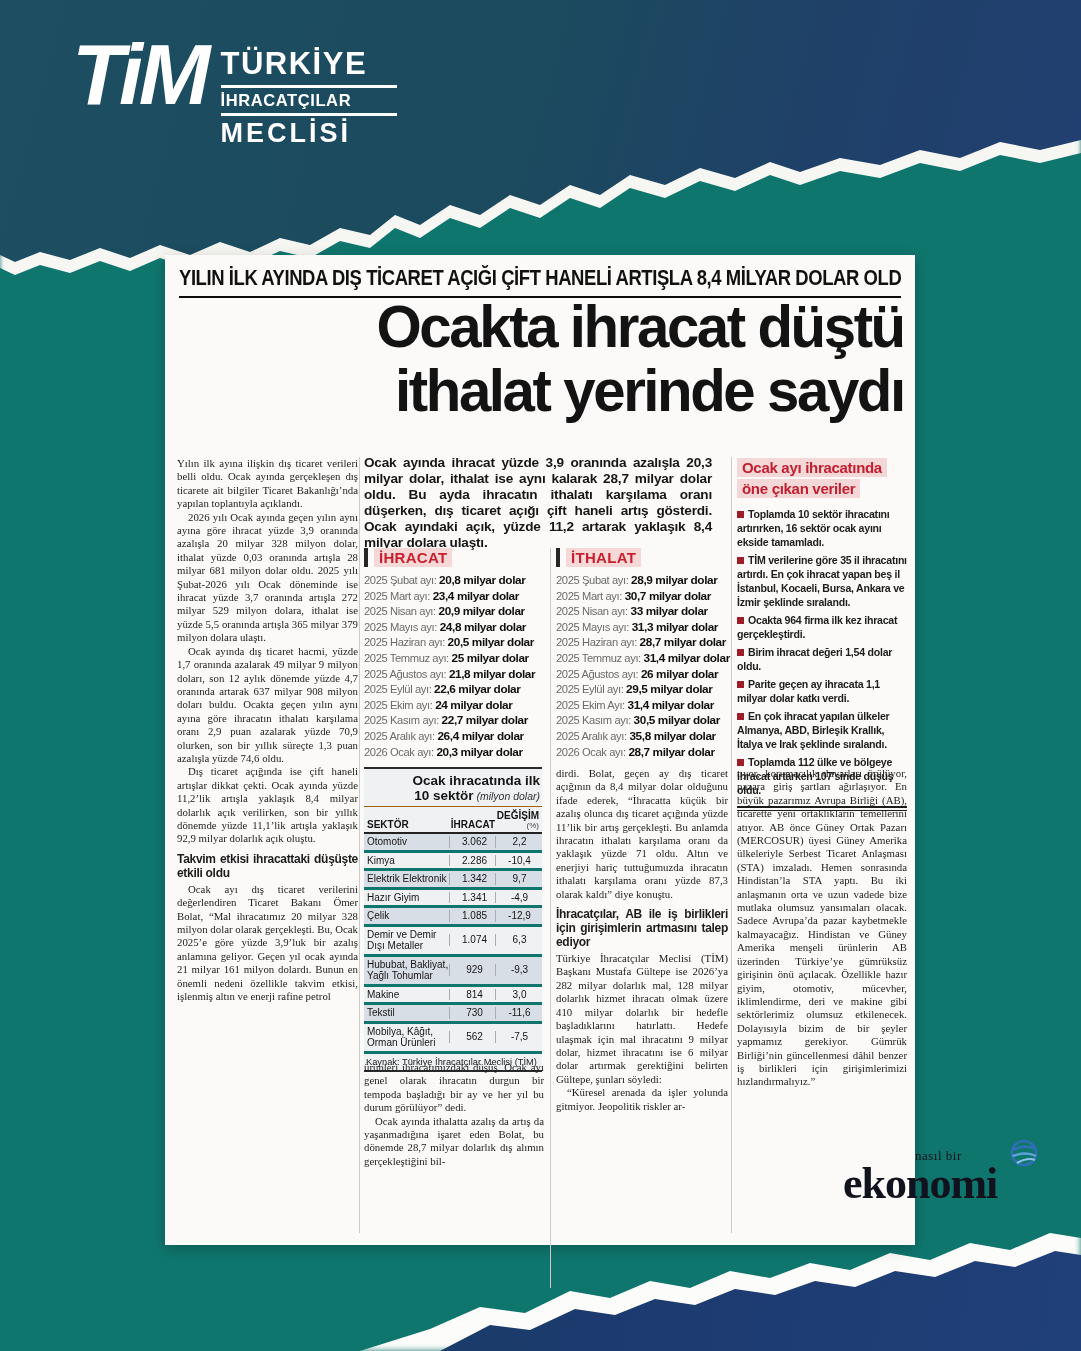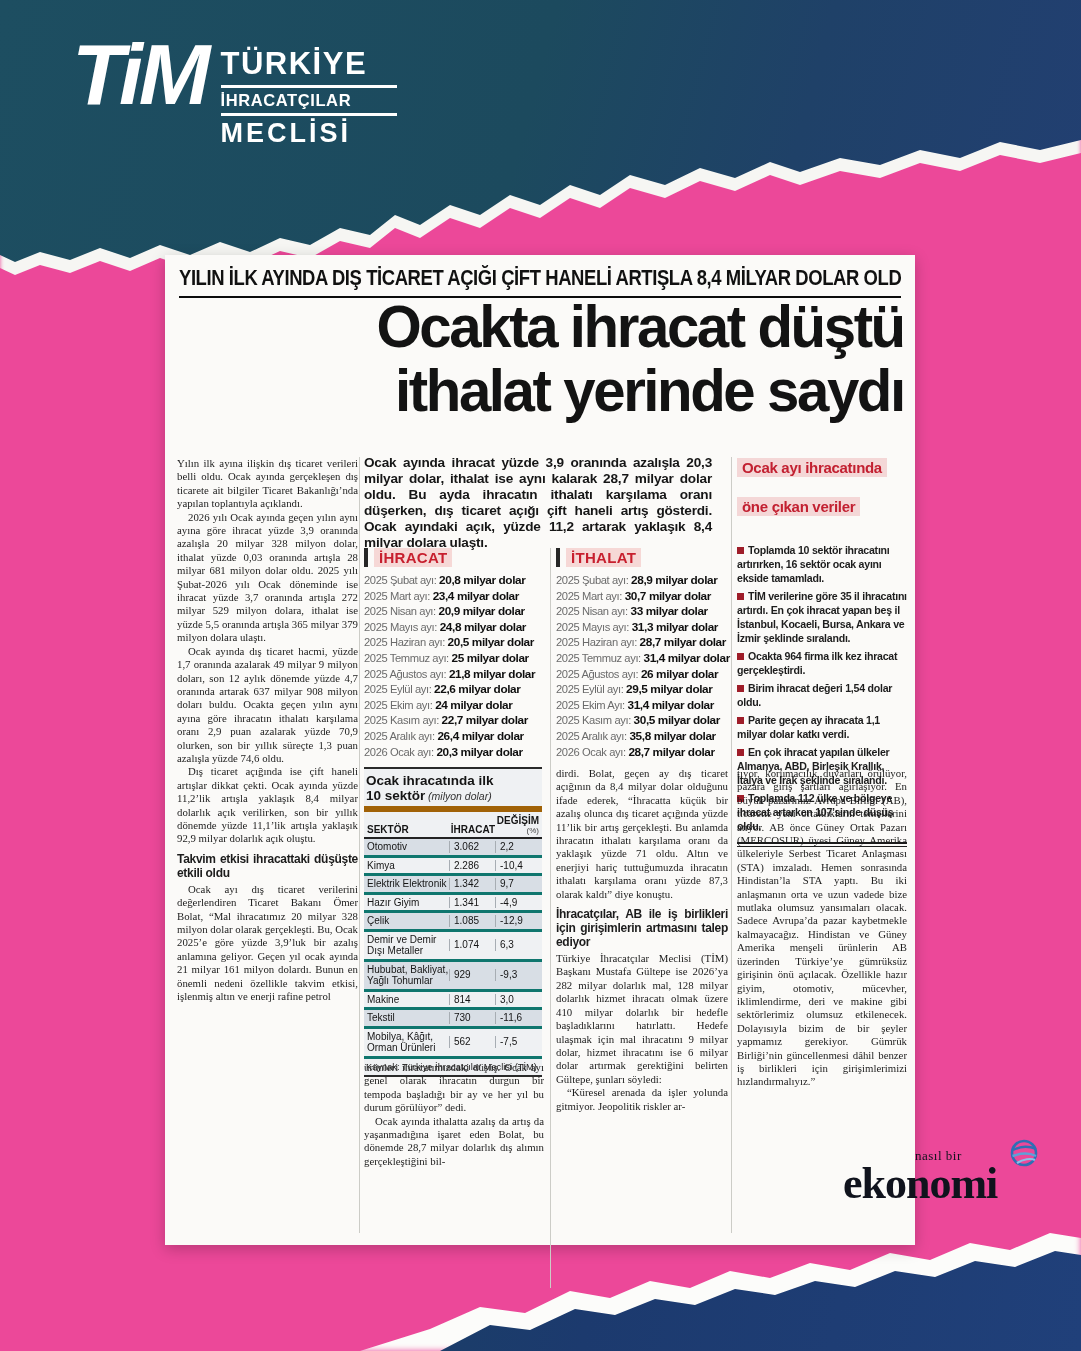"TiM" .stage { background: #ec4899 -> #0f766e }
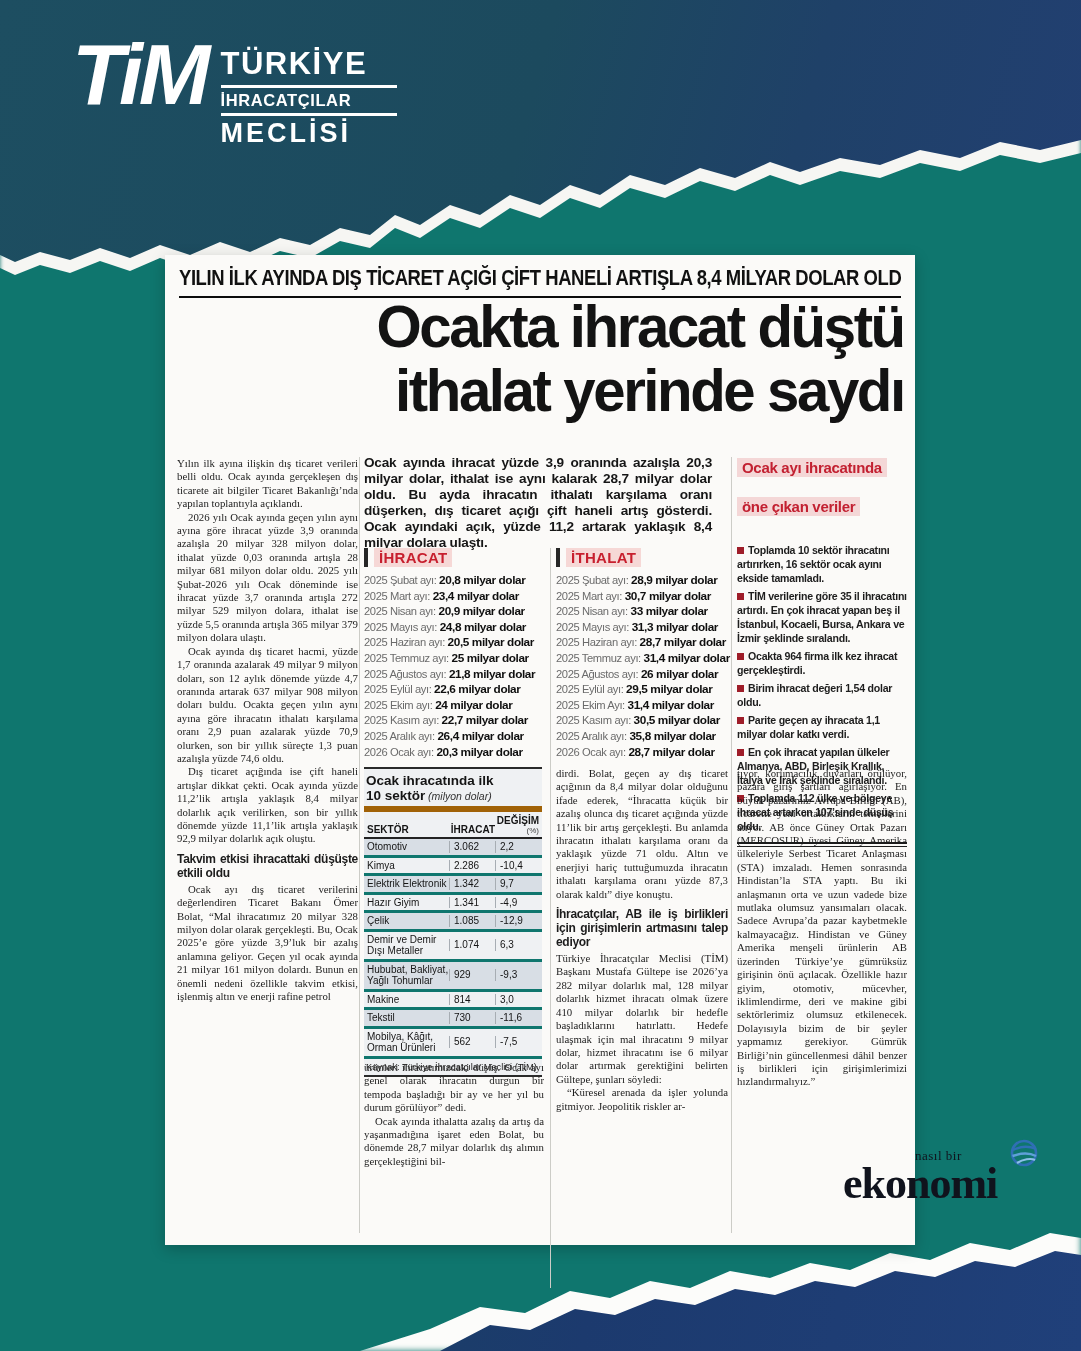"Ocak ayı ihracatında" .sb-title span { margin-bottom: 20px -> 2px }
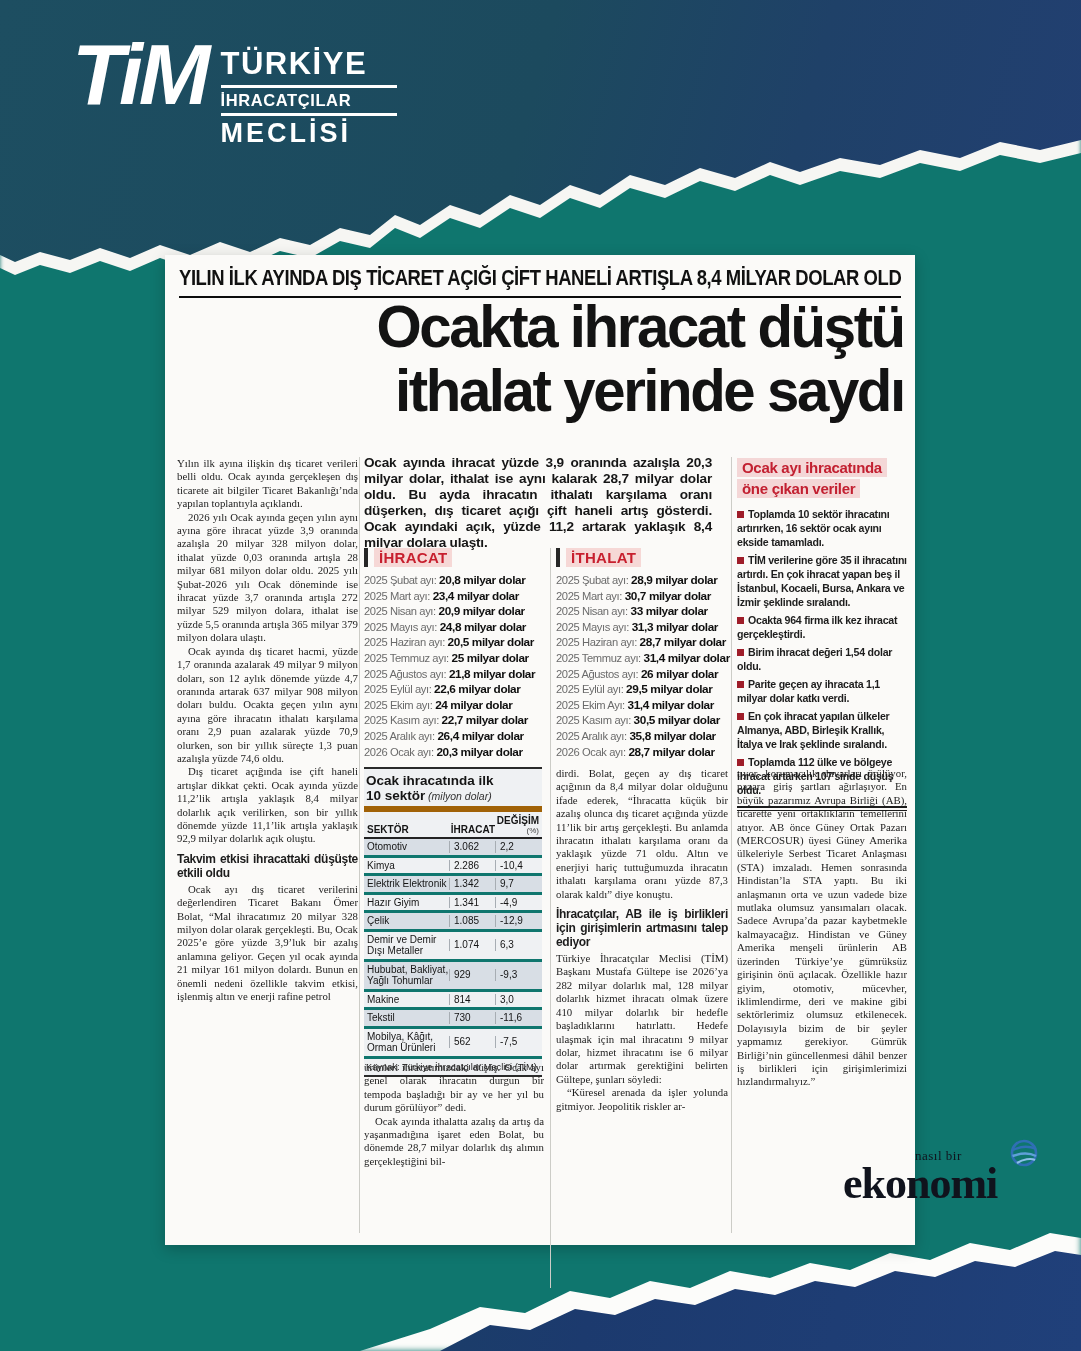"Ocak ihracatında ilk" .sec-title { border-bottom: 6px solid #a16207 -> 1px solid #a16207; text-align: left -> right }
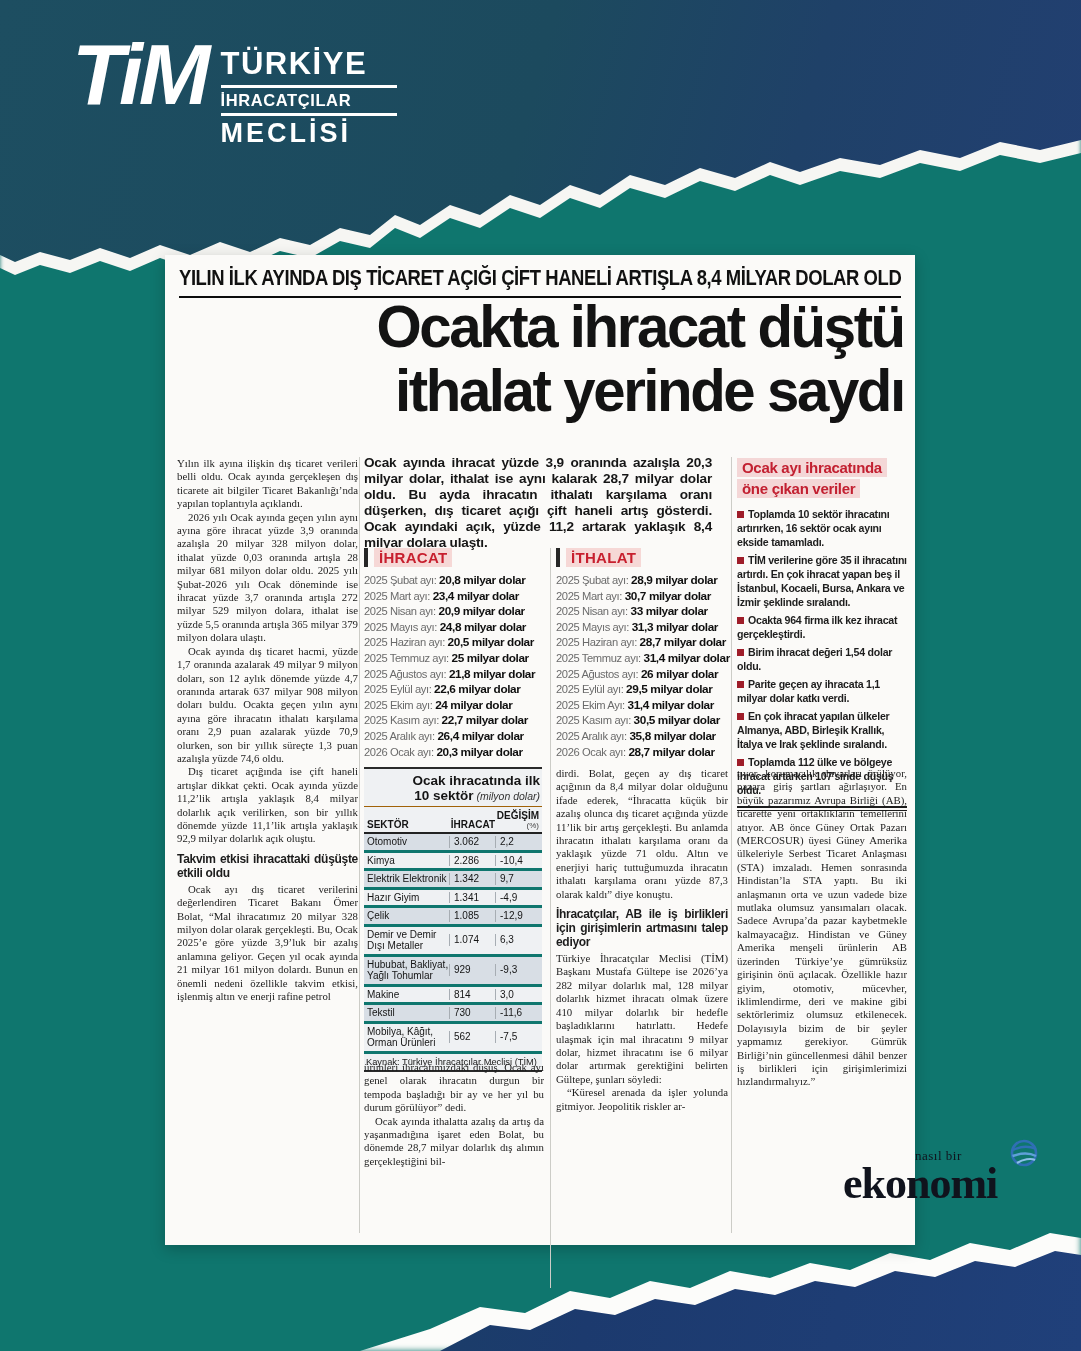"3.062" .srow .c2, .srow .c3 { text-align: left -> center }
